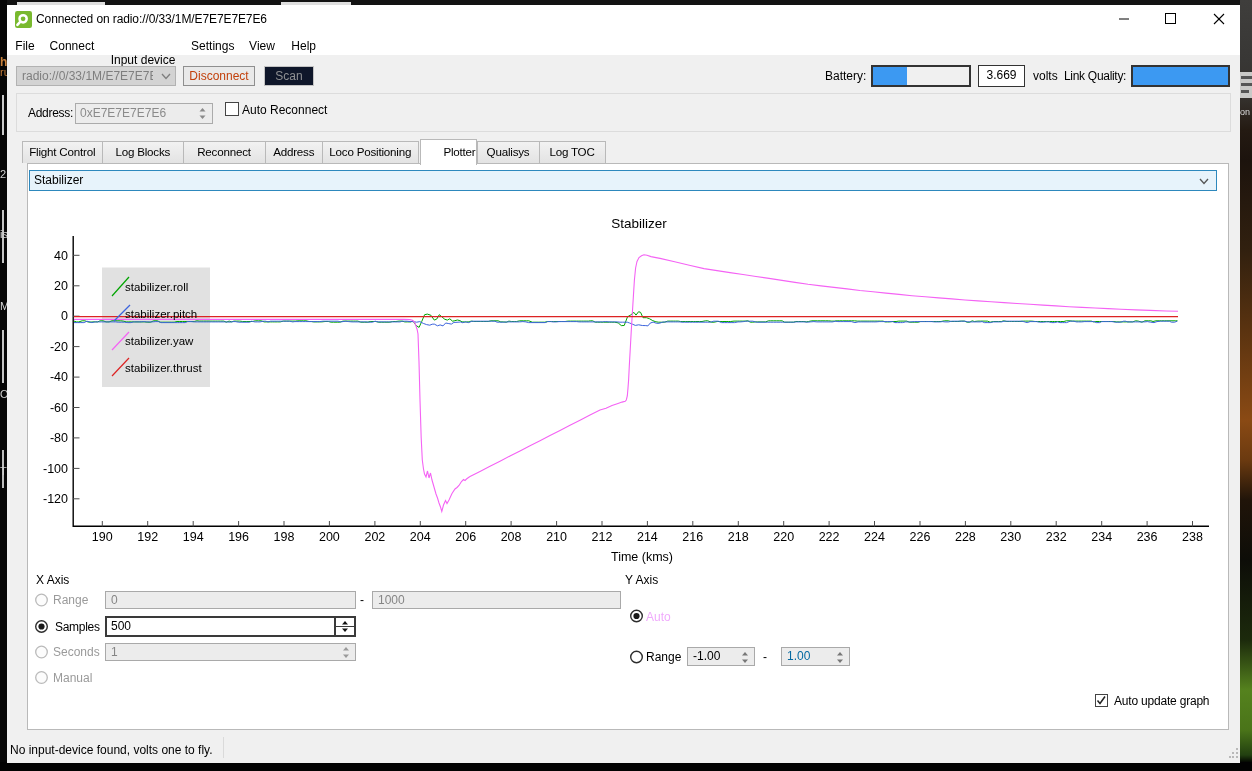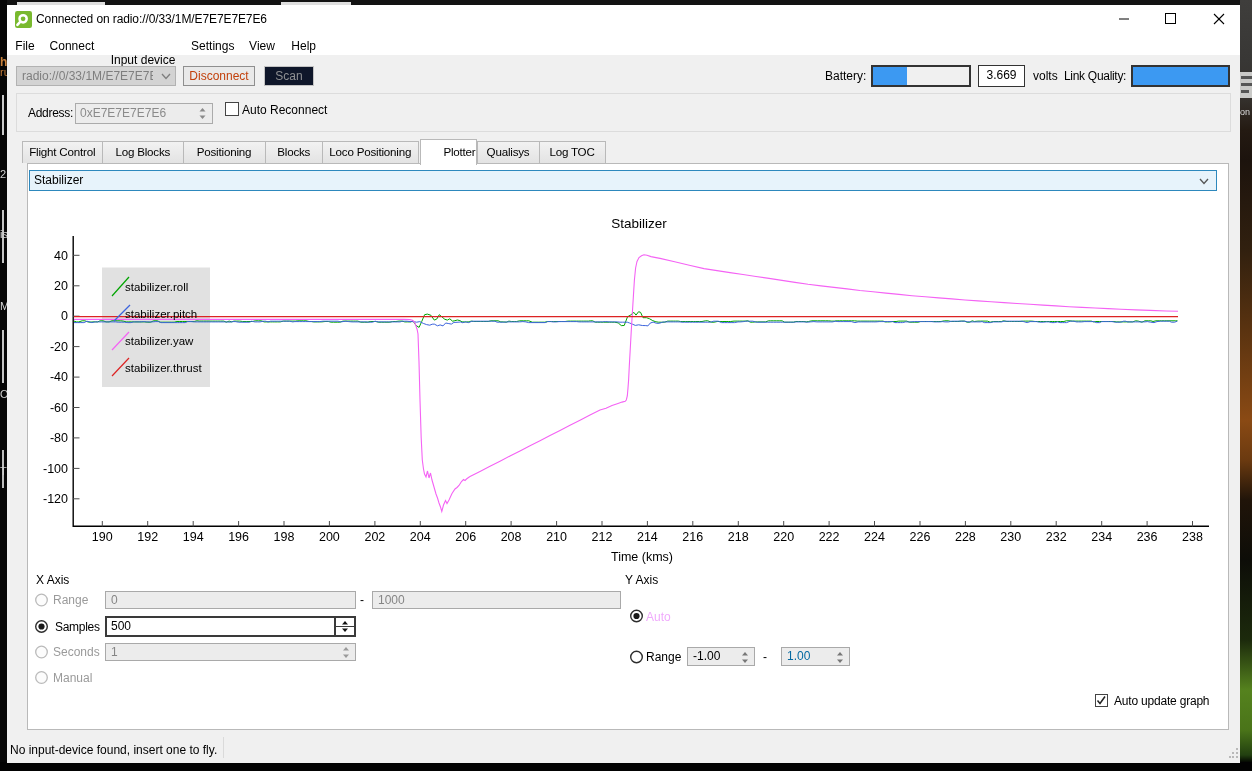"Positioning" div.abs { text: Positioning -> Reconnect }
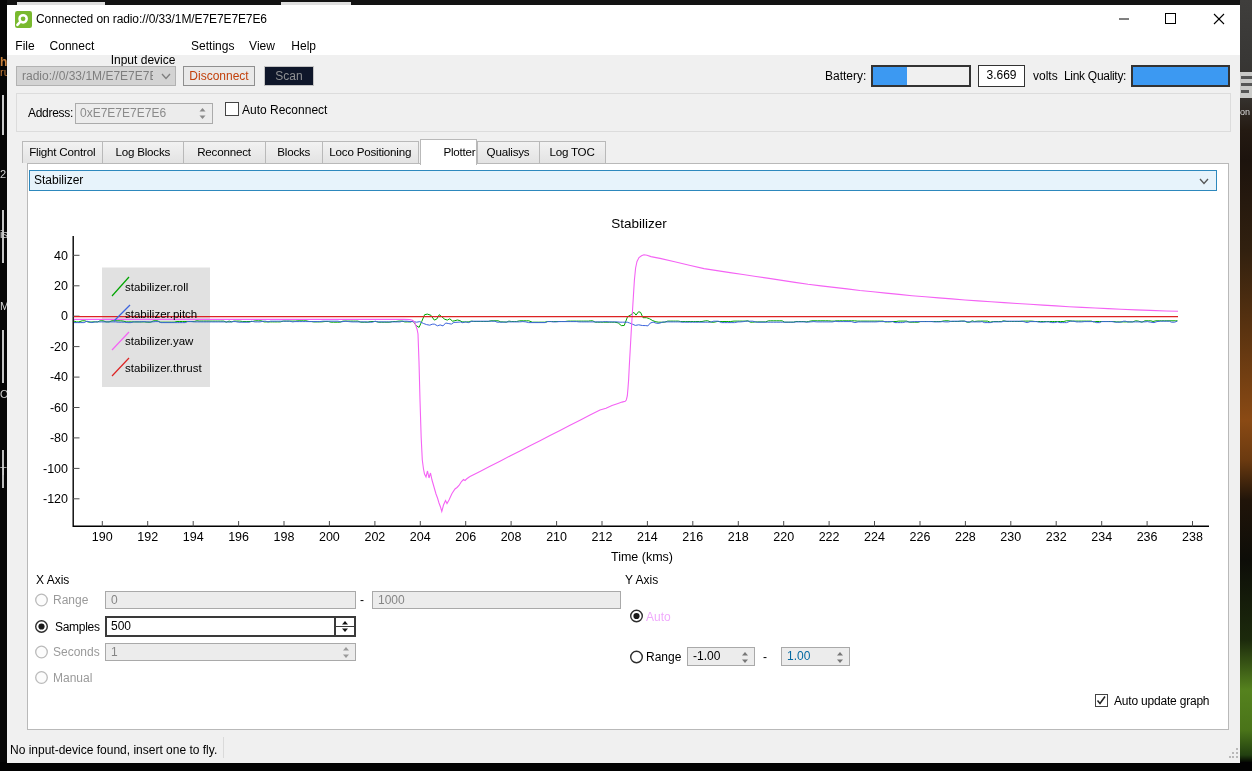"Blocks" div.abs { text: Blocks -> Address }
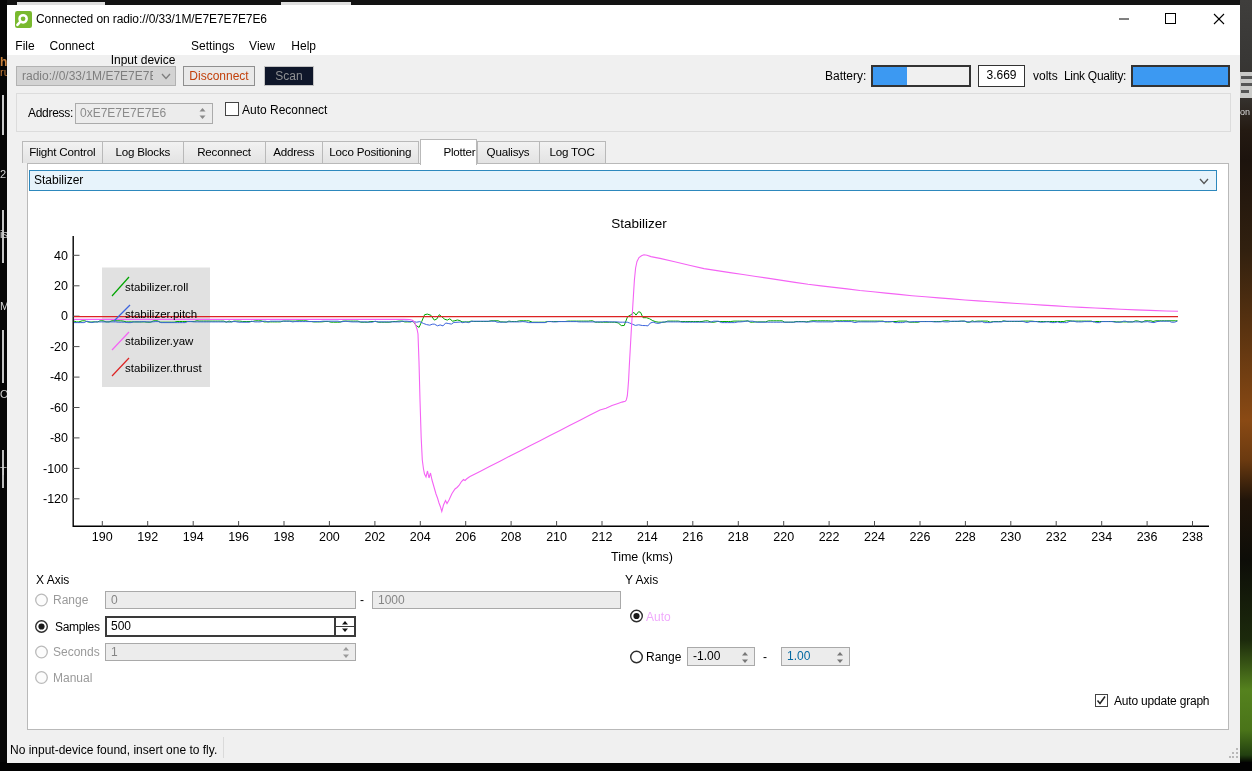"No input-device found, insert one" div.abs { text: insert -> volts }
